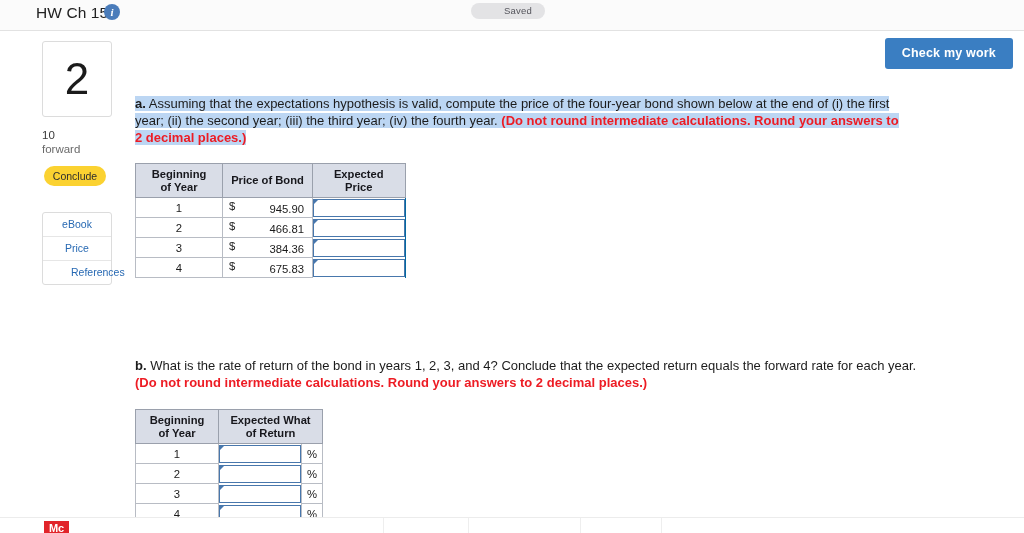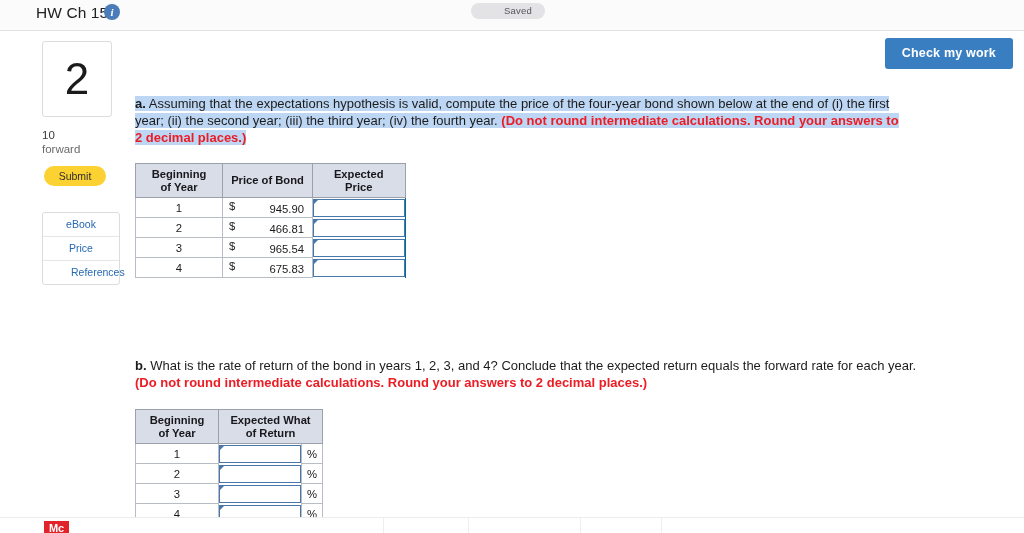"Submit" div.skipped-badge { text: Submit -> Conclude }
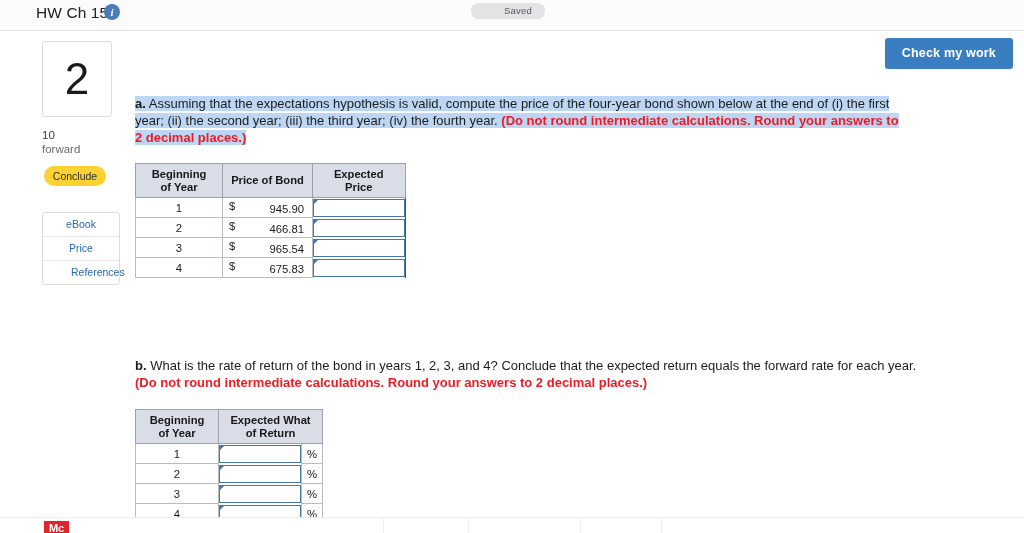"eBook" .links-box { width: 78px -> 70px }
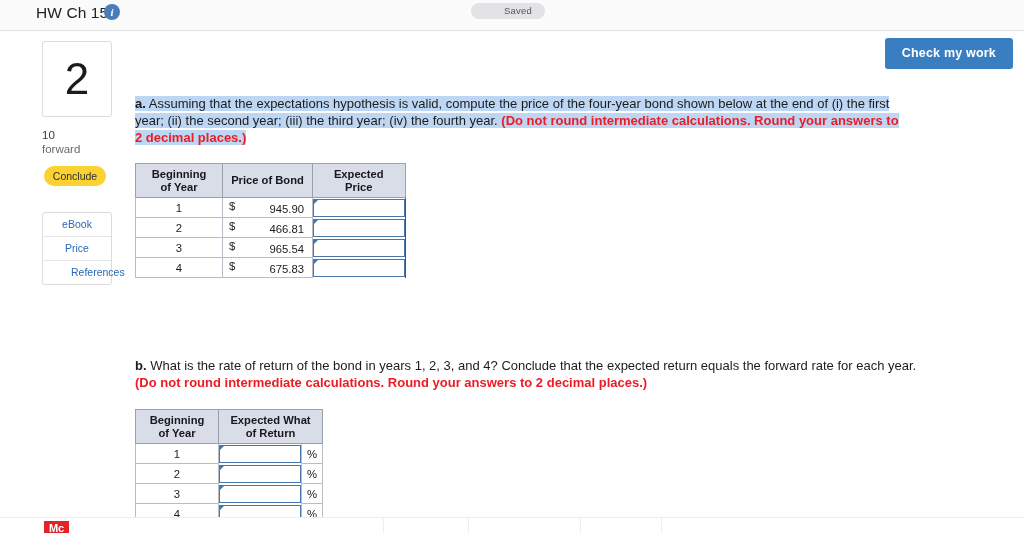"965.54" span.amt { text: 965.54 -> 384.36 }
